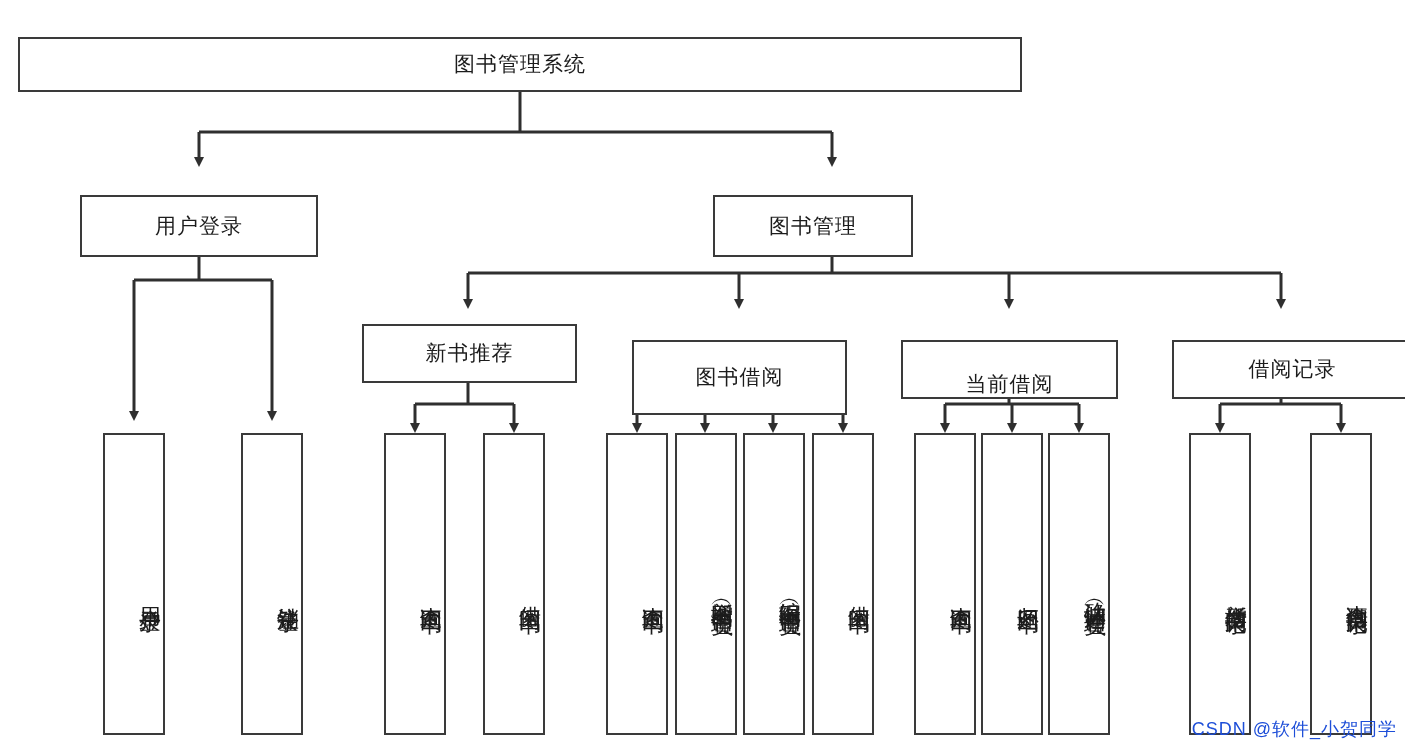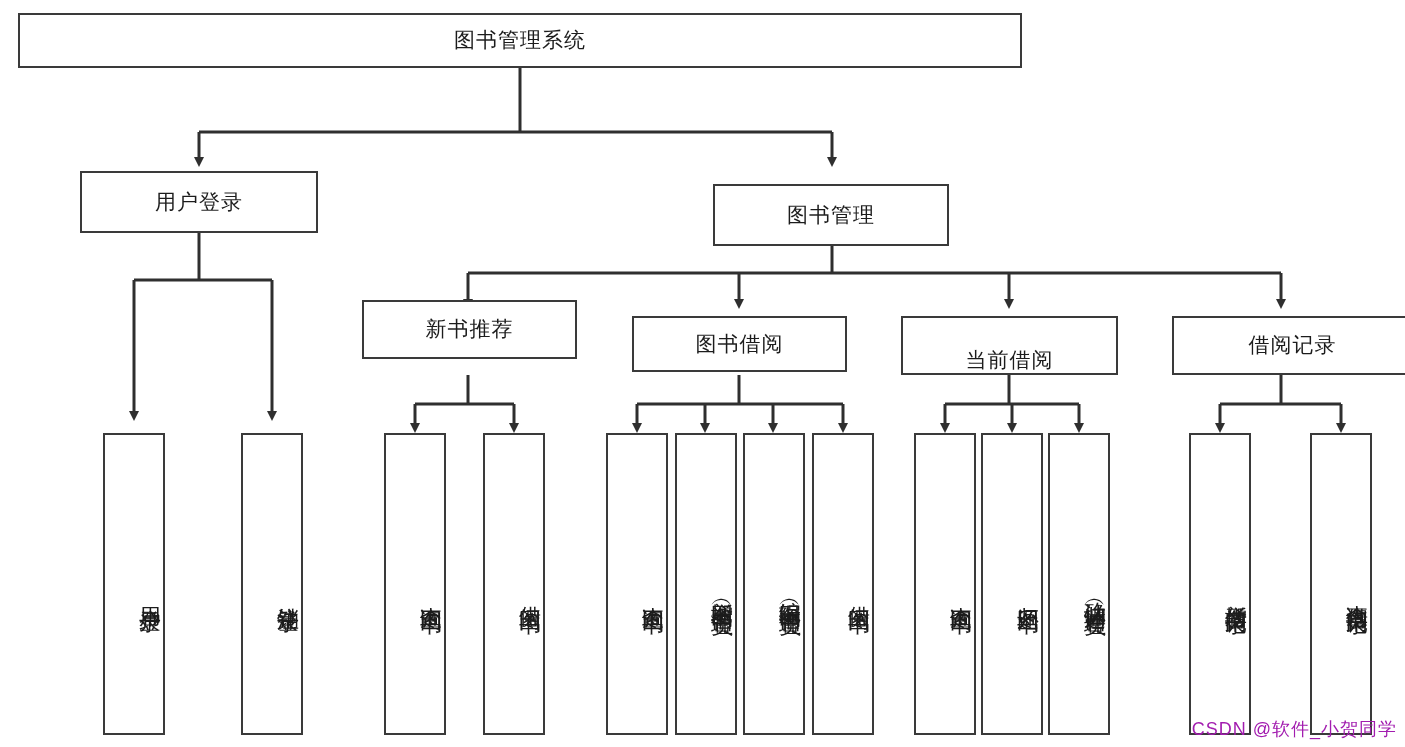"图书管理系统" .node.h { margin-top: none -> 24px }
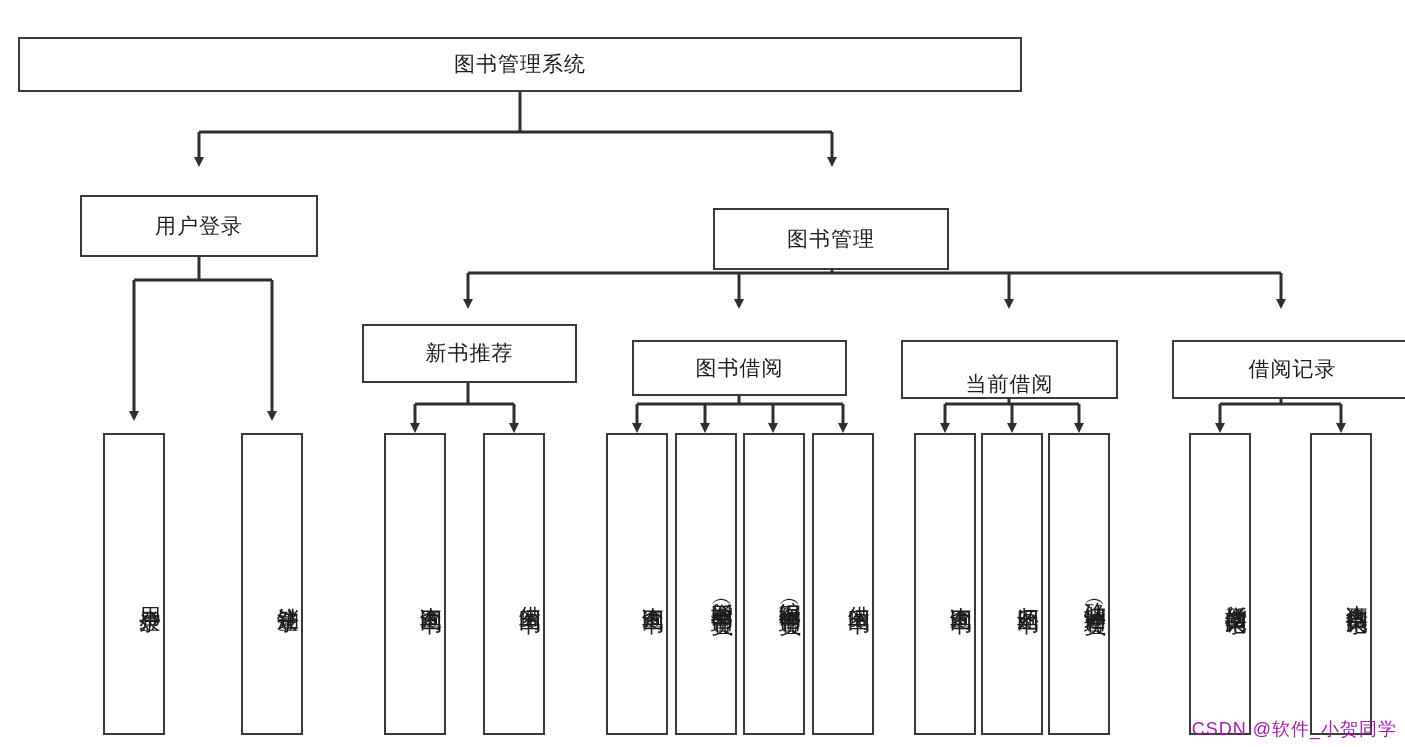"图书管理" div.node { top: 184px -> 171px; width: 236px -> 200px }
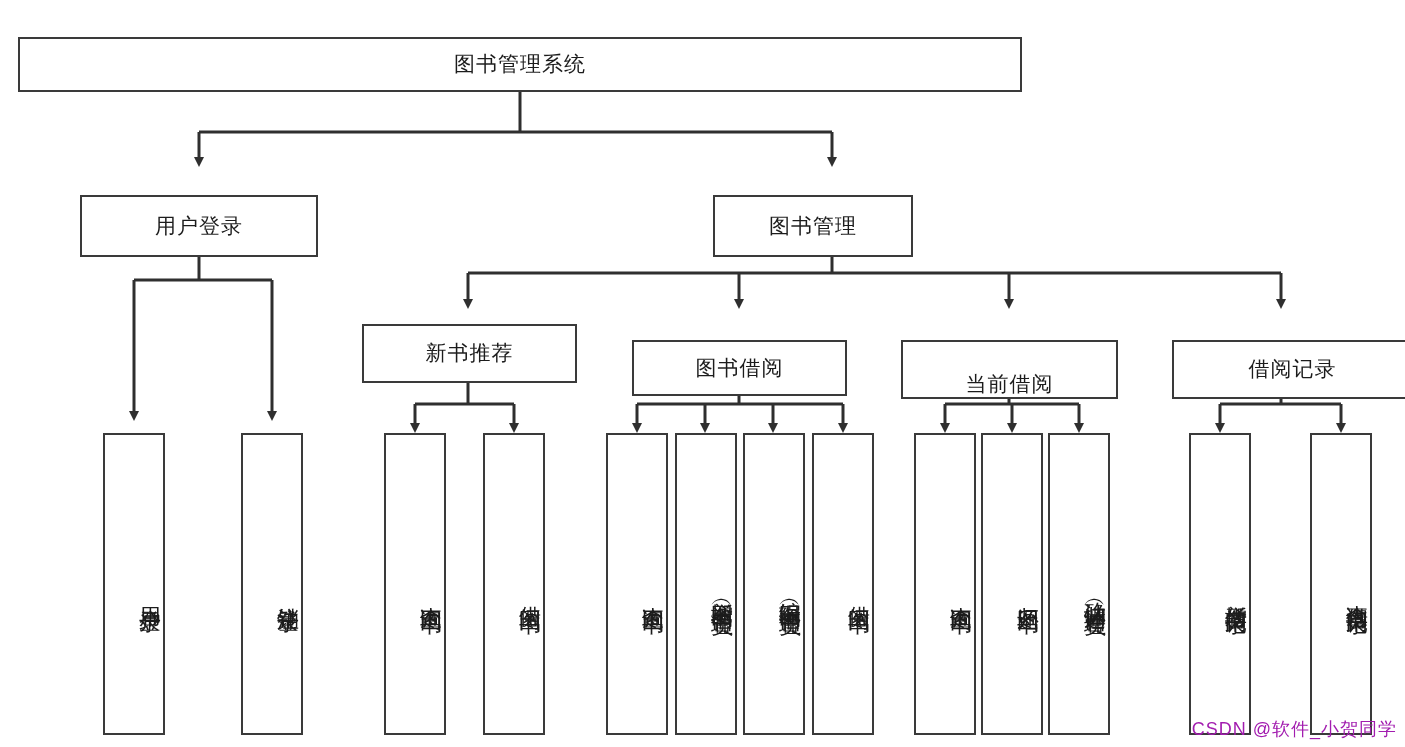"图书借阅" div.node { height: 56px -> 75px }
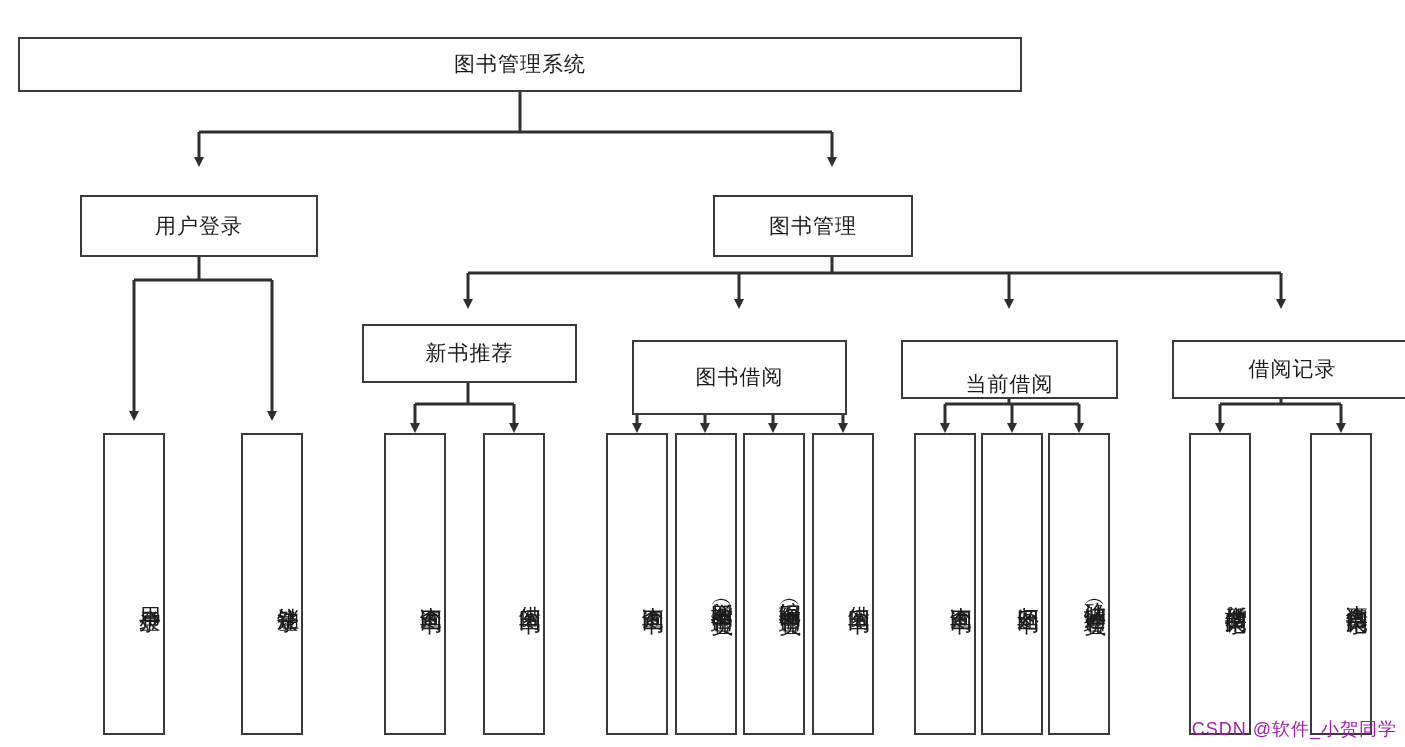"CSDN @软件_小贺同学" .watermark { color: #a21caf -> #1d4ed8 }
